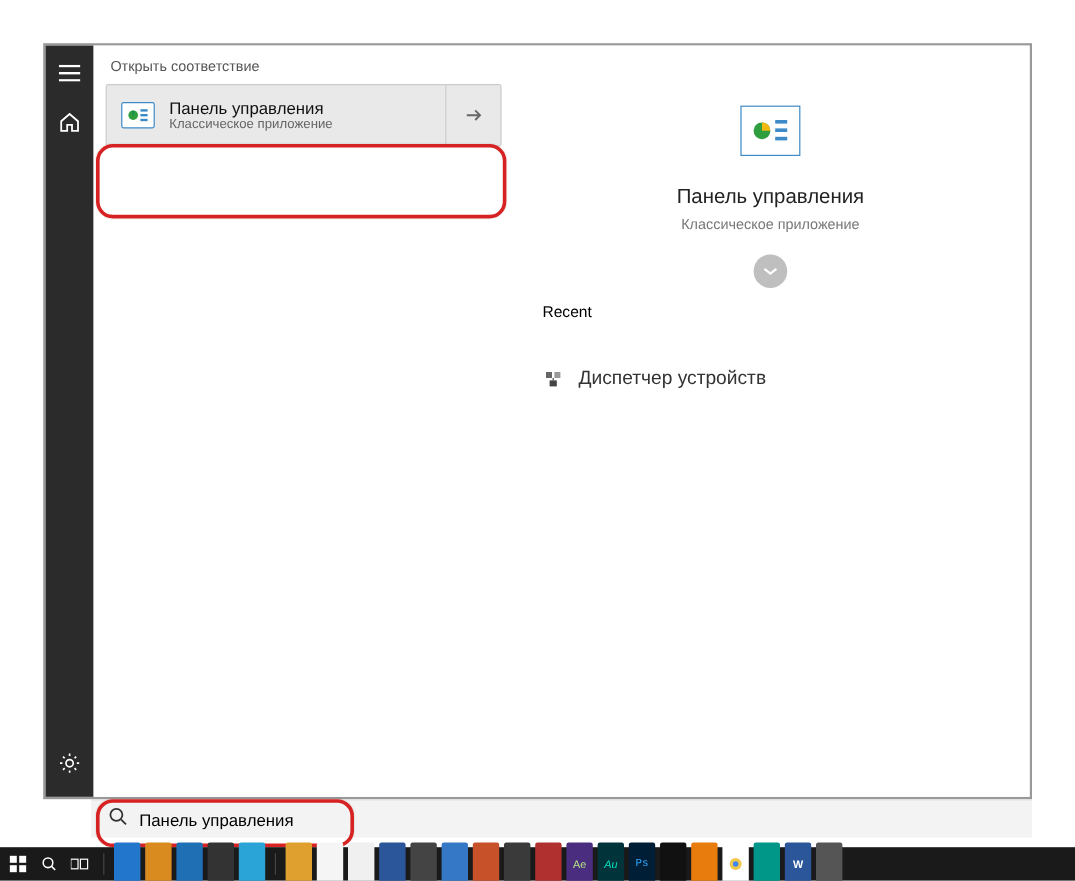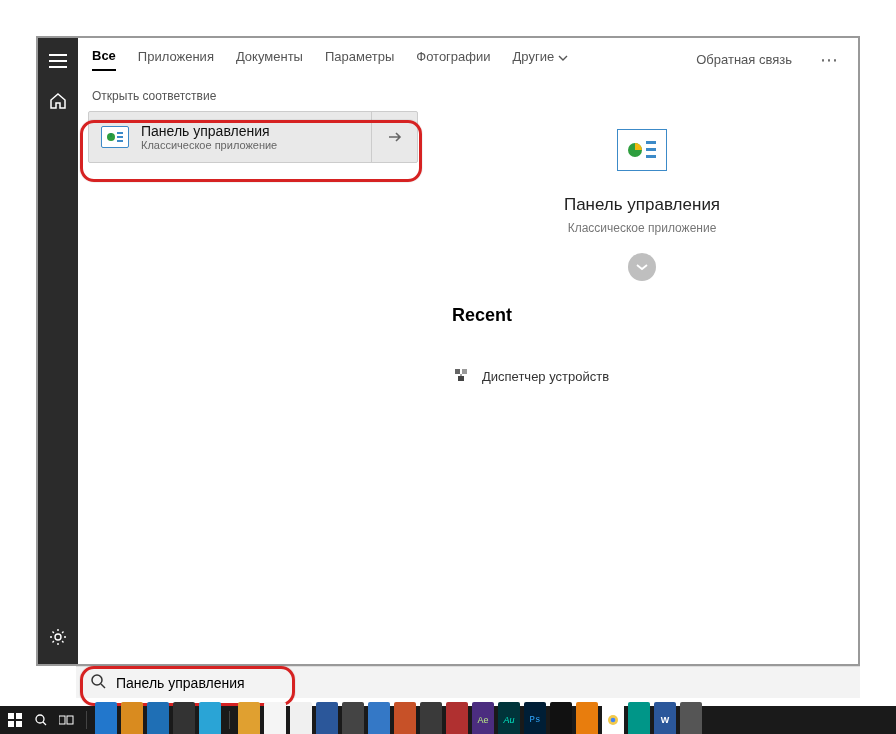"Все" div.tabs { html: <div> <span>Все</span> <span>Приложения</span> <span>Документы</span> <span>Параметры</span> <span>Фотографии</span> <span> <span>Другие</span><span><svg> <path></path> </svg></span> </span> <div></div> <span>Обратная связь</span> <span>⋯</span> </div> -> none }
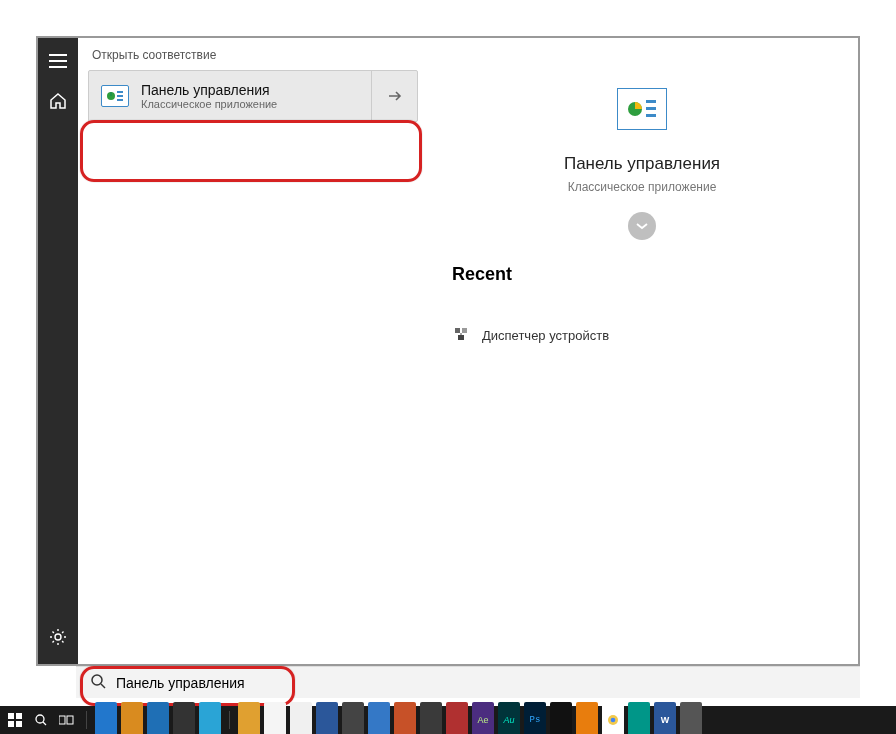"Recent" .recent-hdr { font-size: 18px -> 13px; font-weight: 700 -> 400; margin-top: 12px -> none }
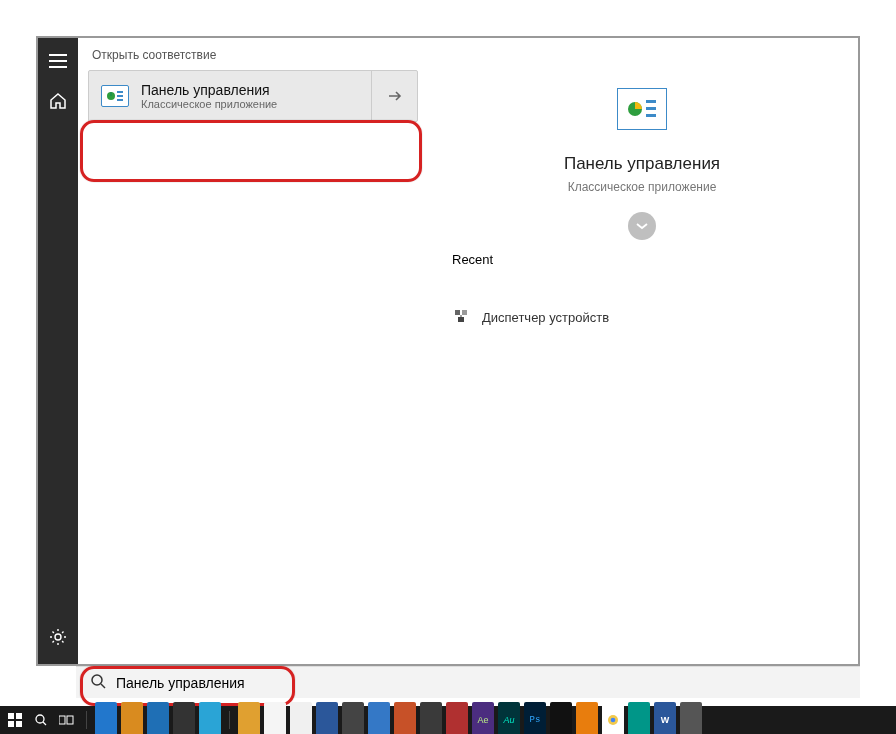"Диспетчер устройств" .recent-item { font-size: 13px -> 16px }
